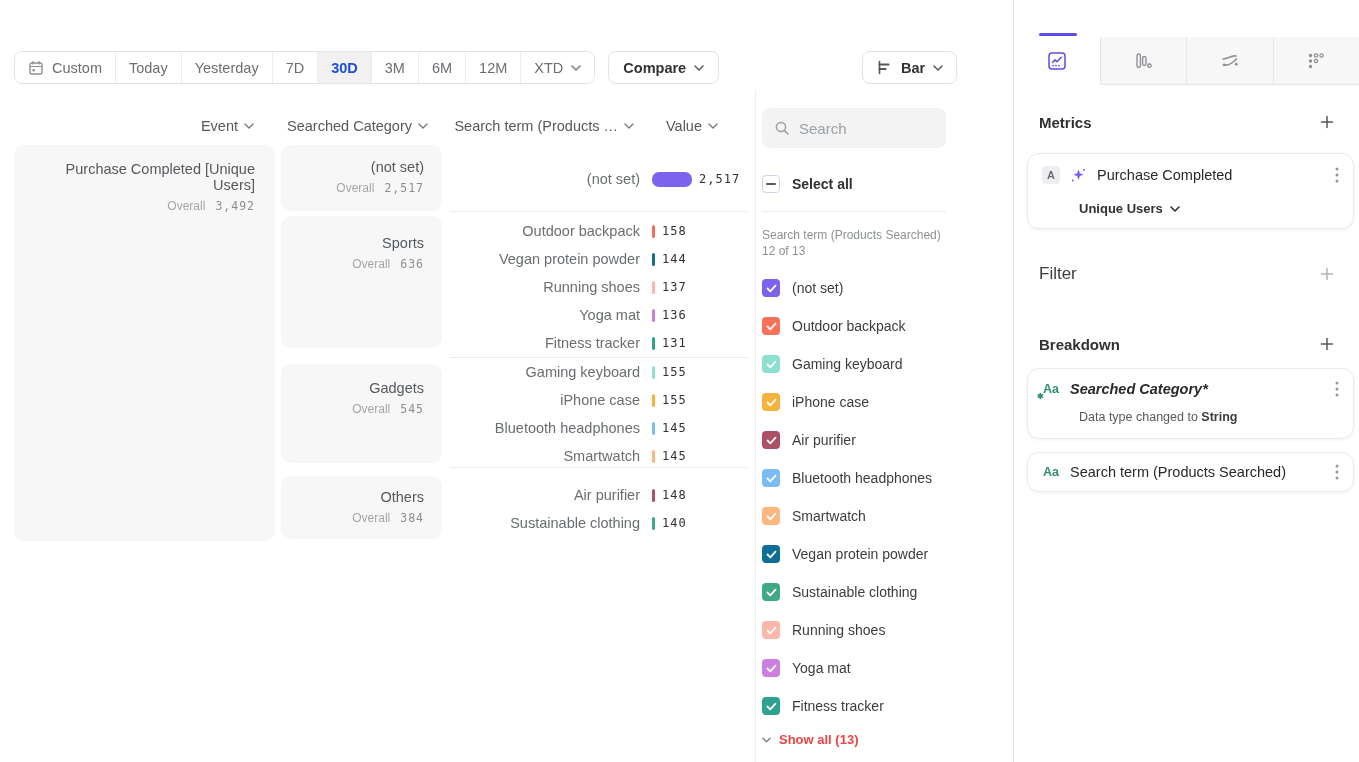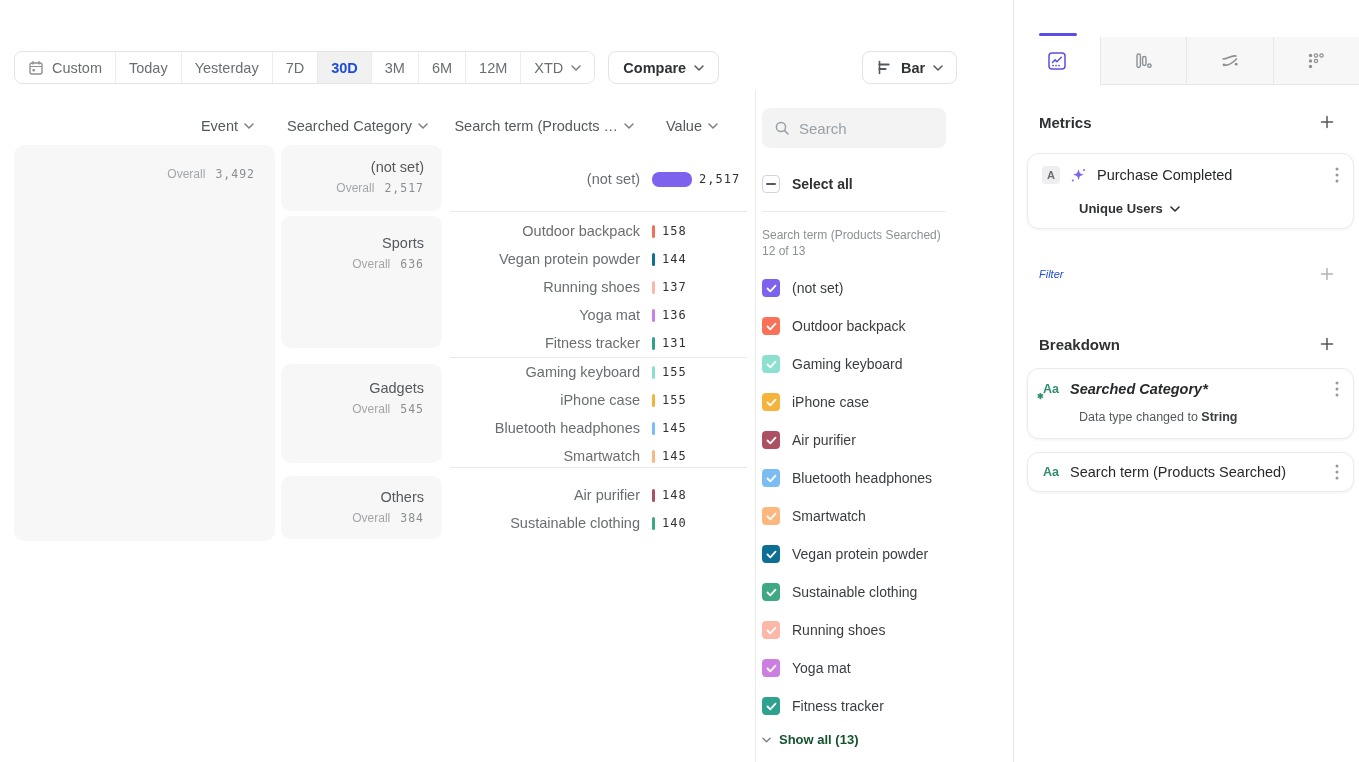"Purchase Completed [Unique Users]" div.gname { html: none -> <div>Purchase Completed [Unique Users]</div> }
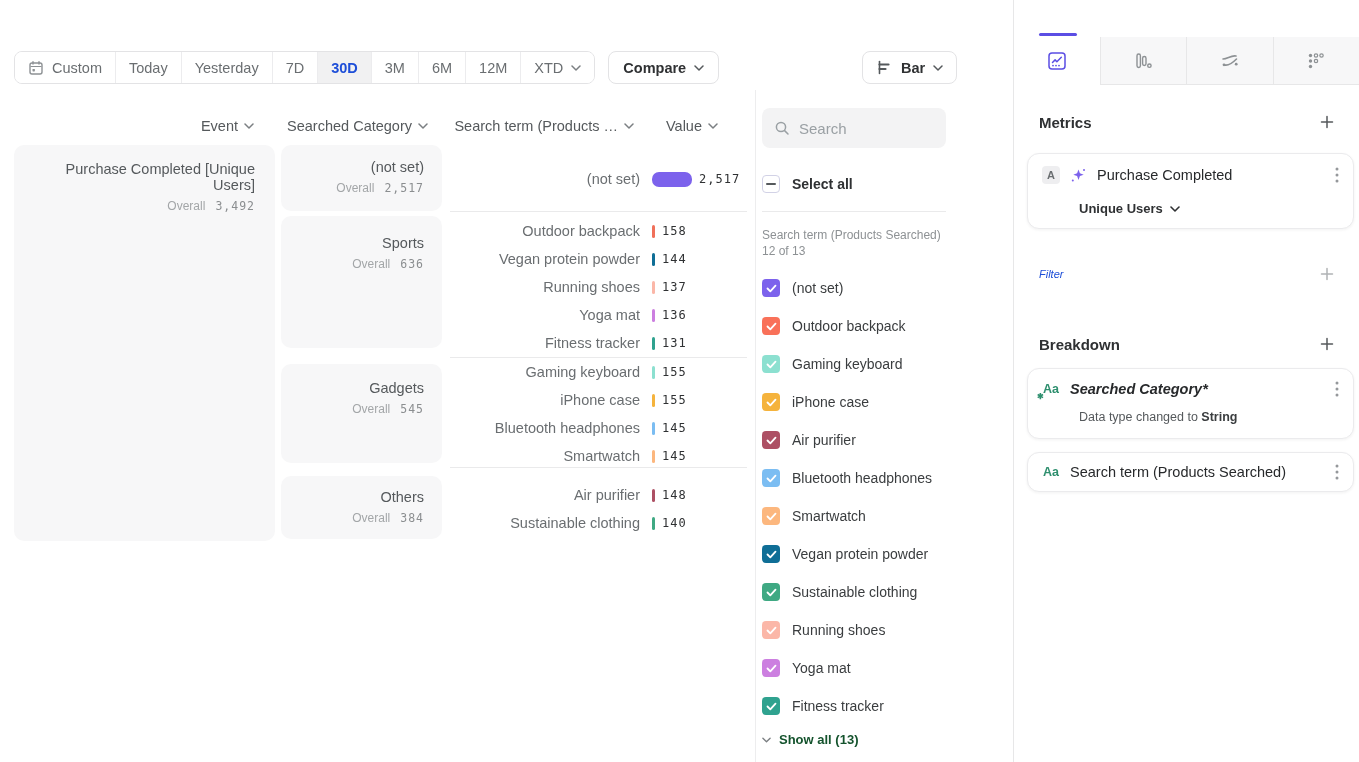"Filter" .sect-title.muted { color: #1d4ed8 -> #404040; font-size: 11px -> 17px; font-style: italic -> none }
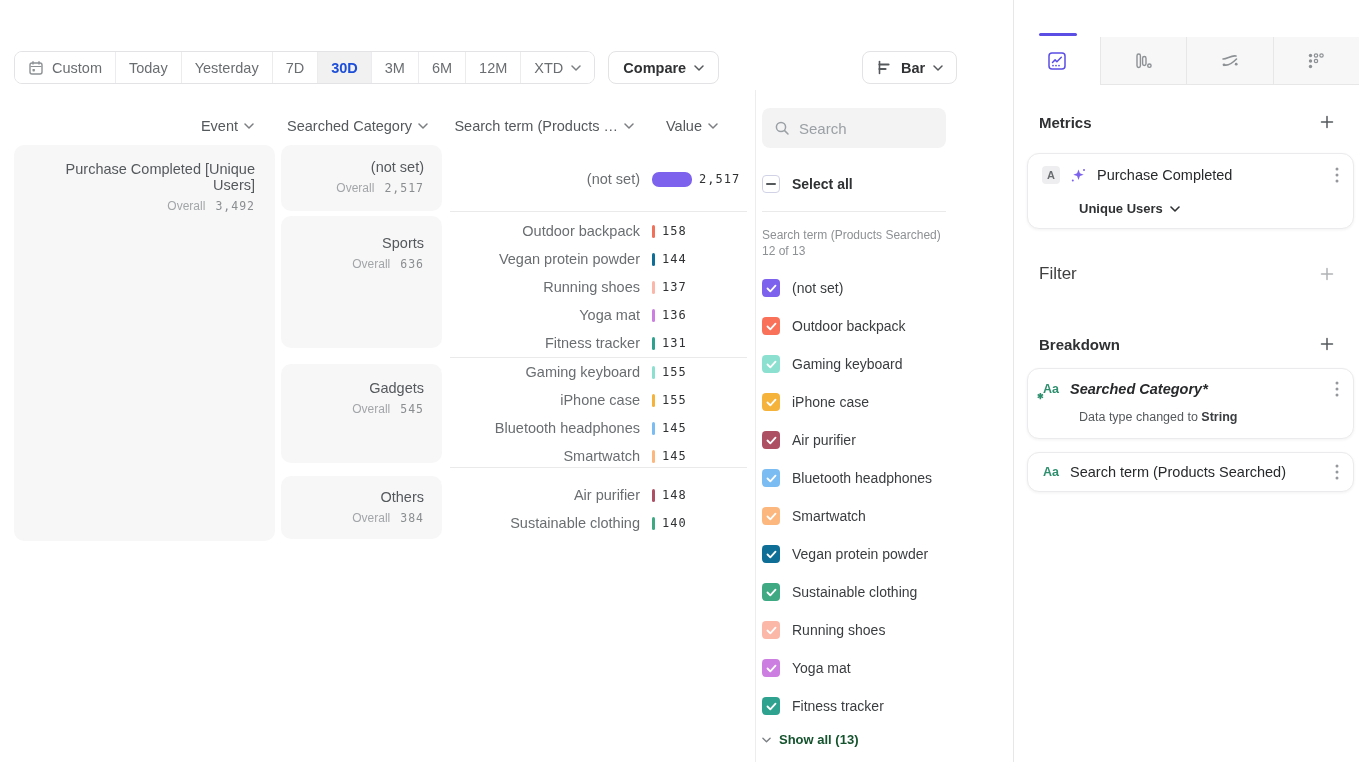"Show all (13)" .showall { color: #14532d -> #ef4444 }
